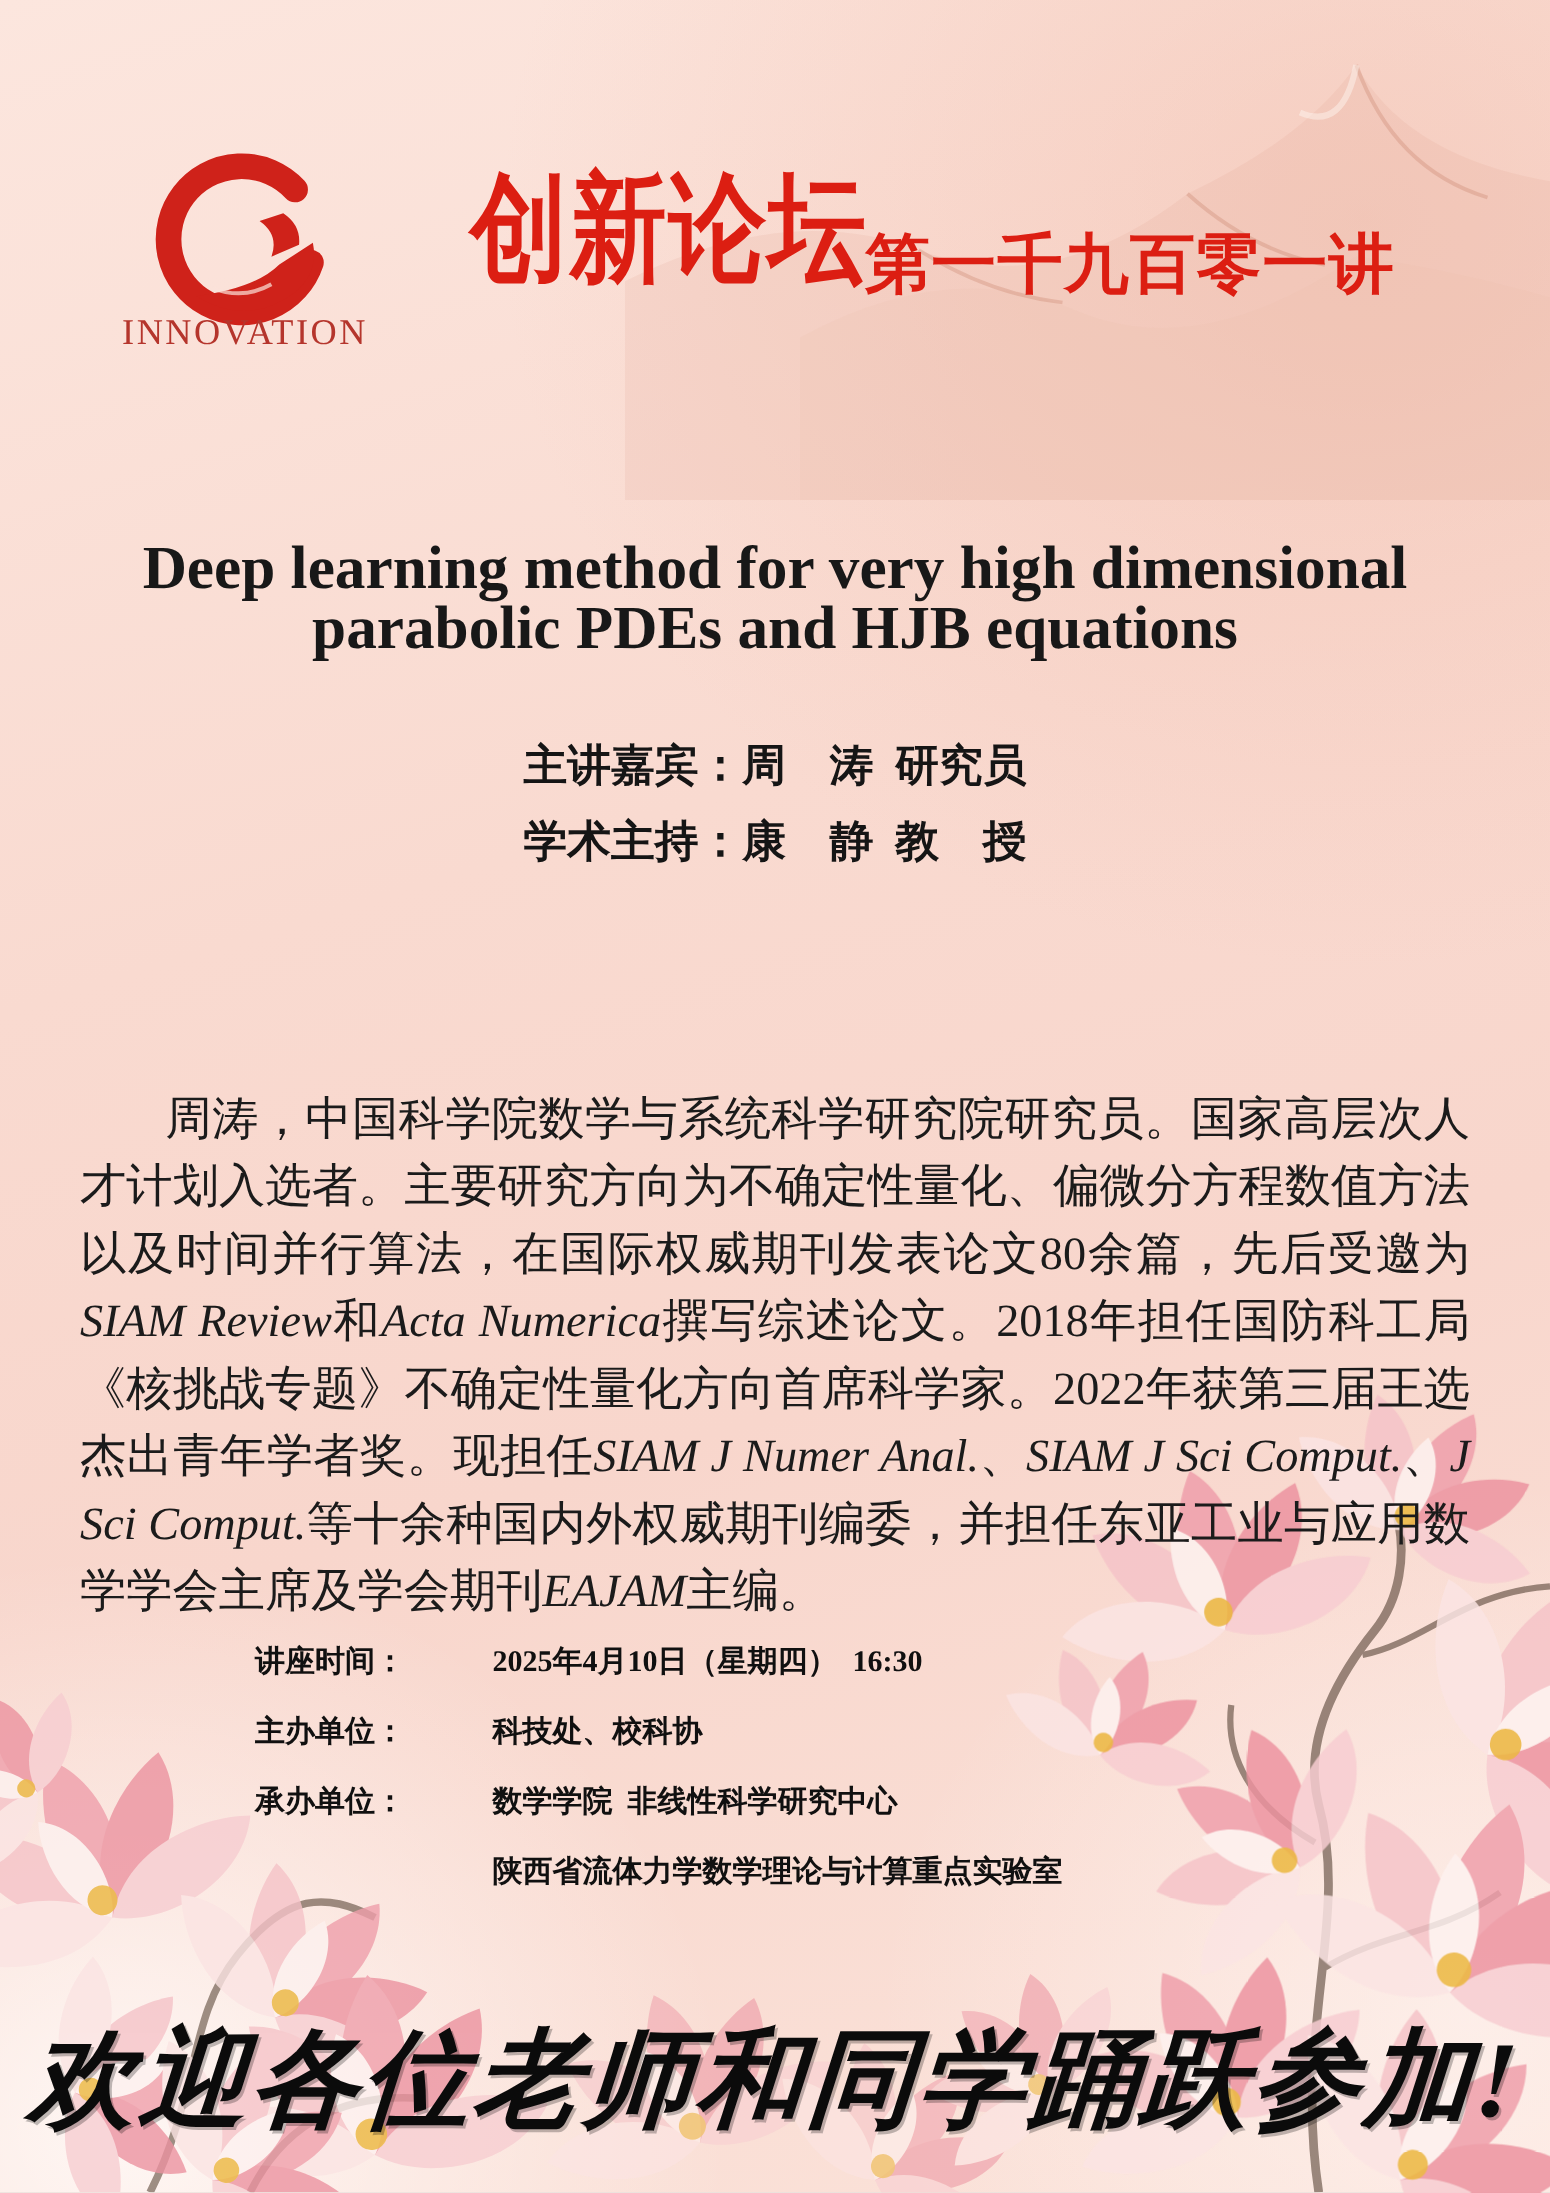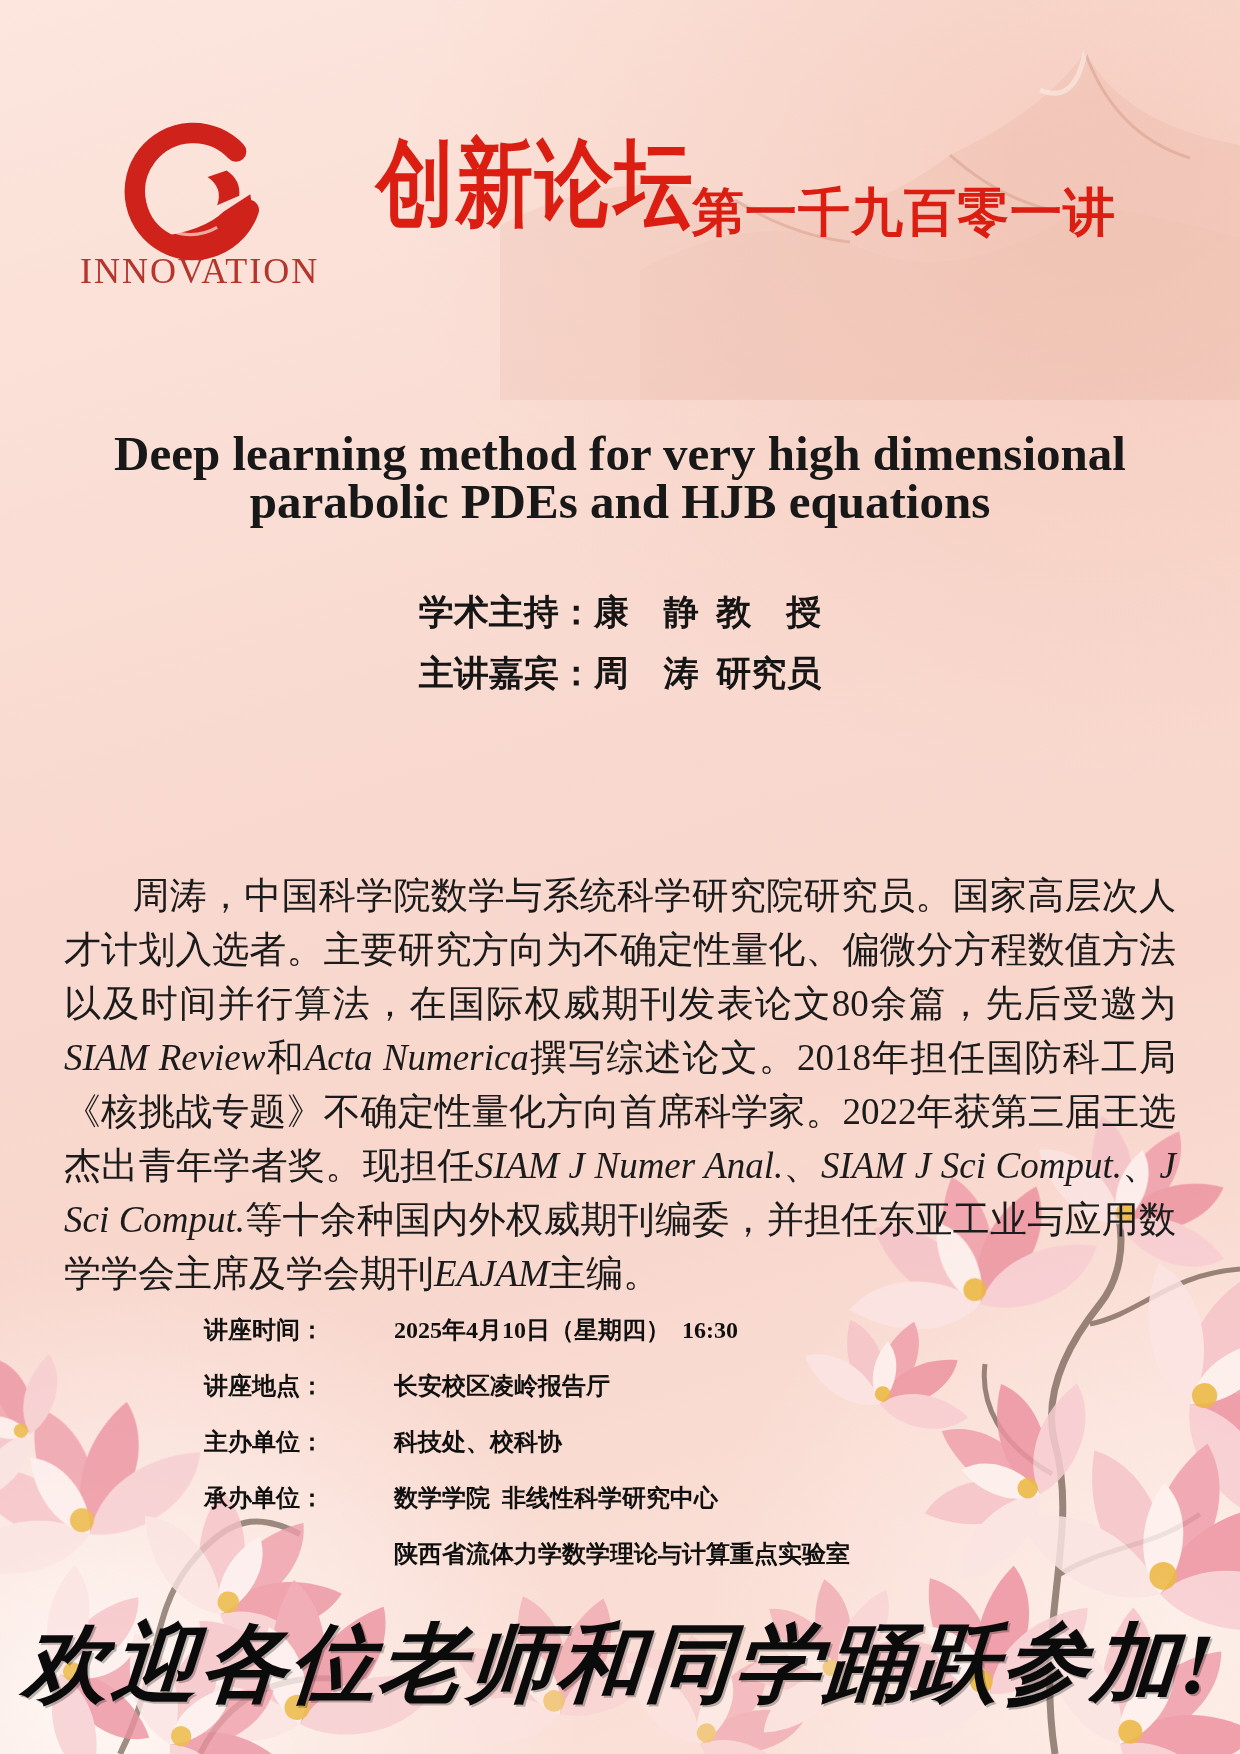"INNOVATION" .logo-word { font-size: 36px -> 29px }
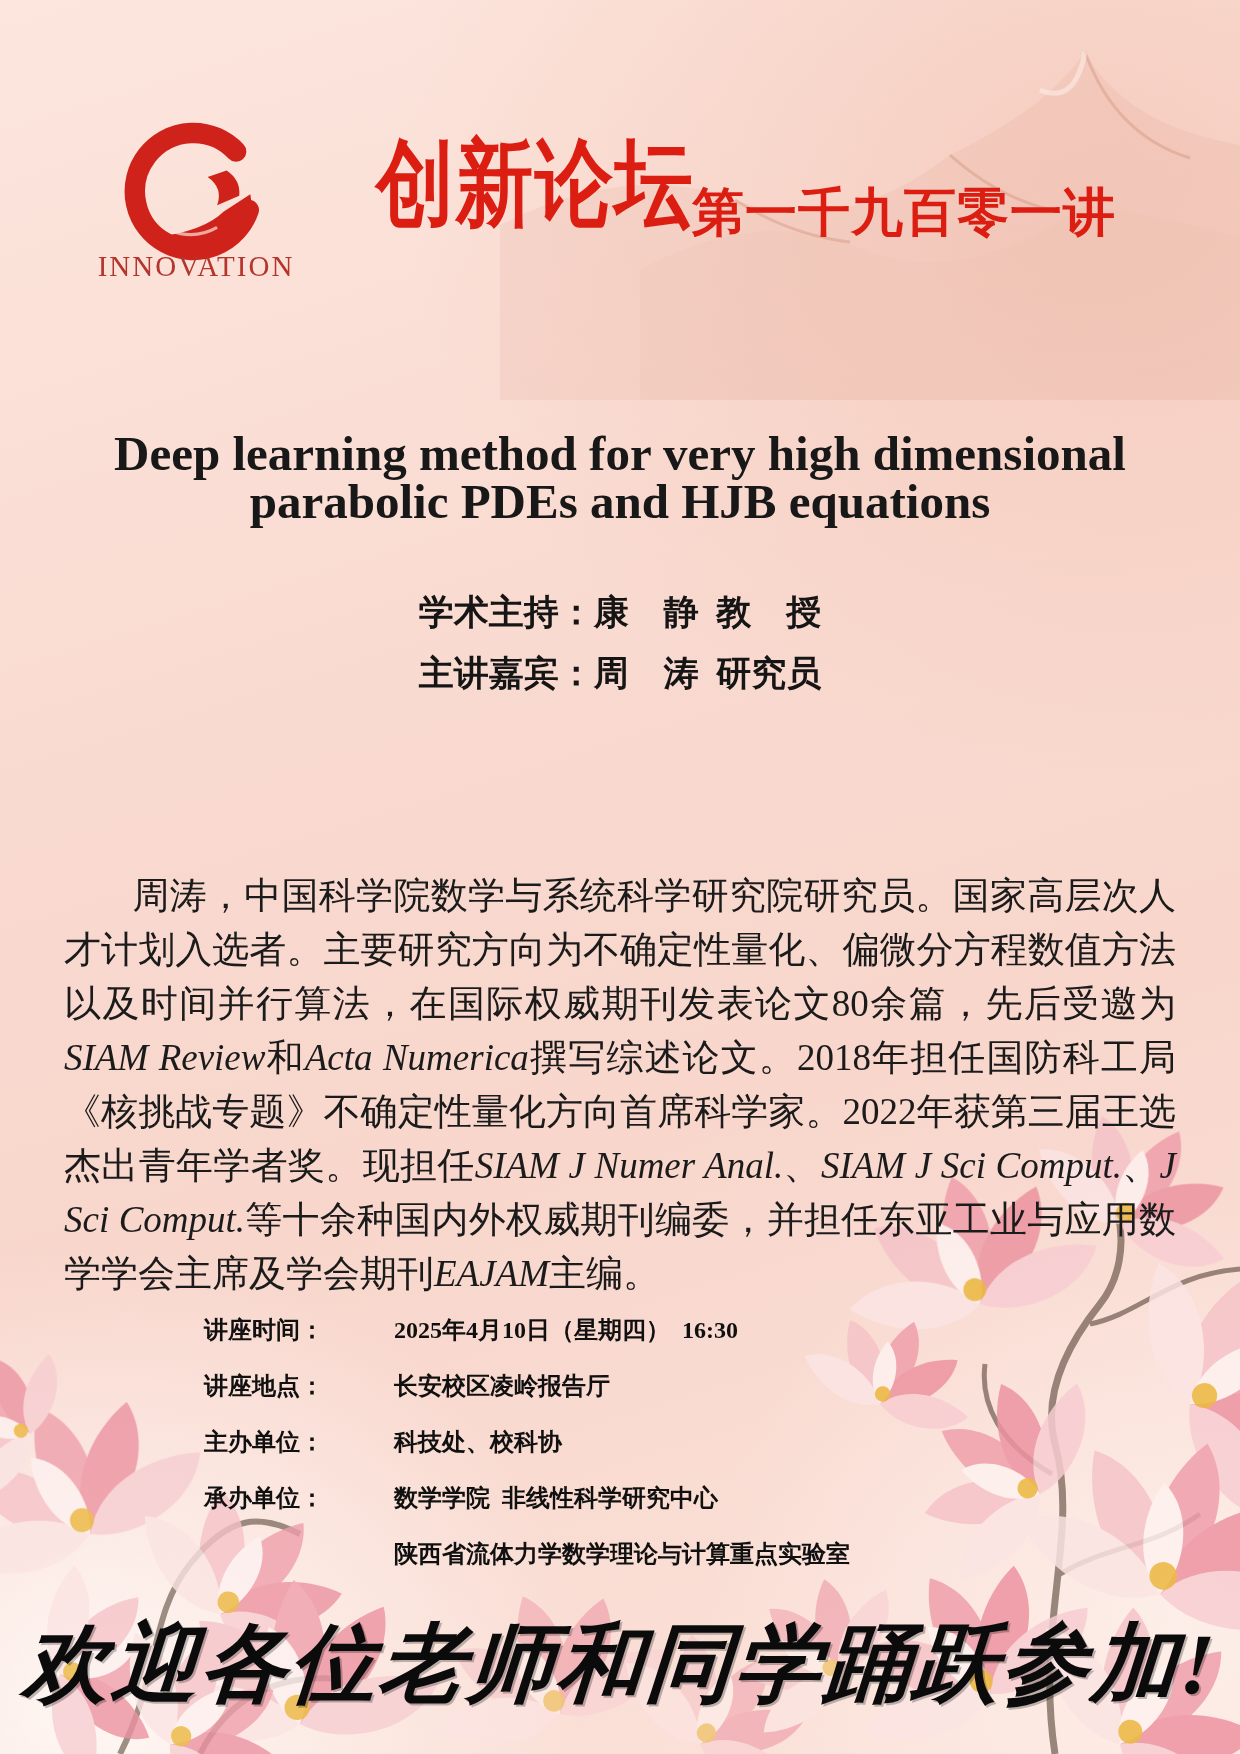"学术主持：康 静 教 授" div.speaker-line { order: before "主讲嘉宾：周 涛 研究员" -> after "主讲嘉宾：周 涛 研究员" }
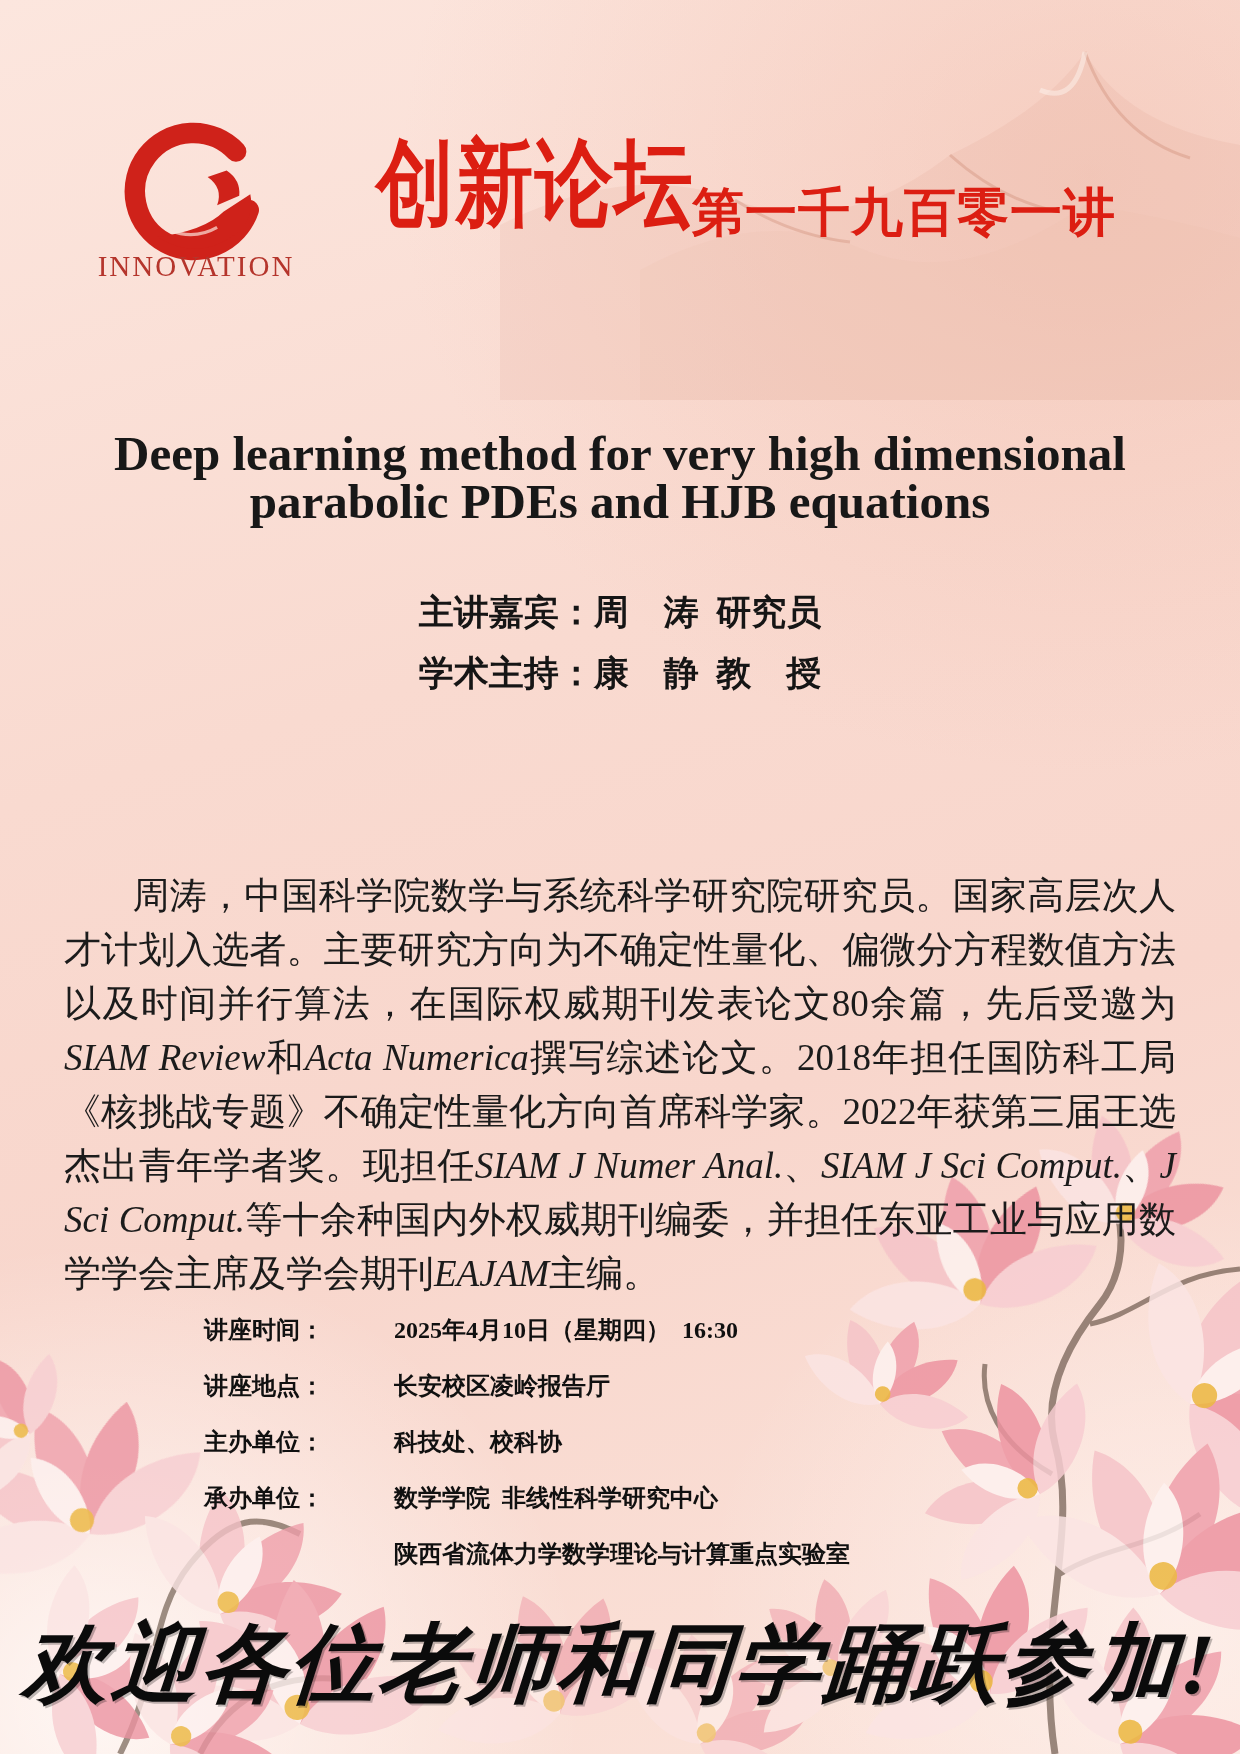"讲座地点：" div.detail-row { html: <div> <span>讲座地点：</span><span>长安校区凌岭报告厅</span> </div> -> none }
